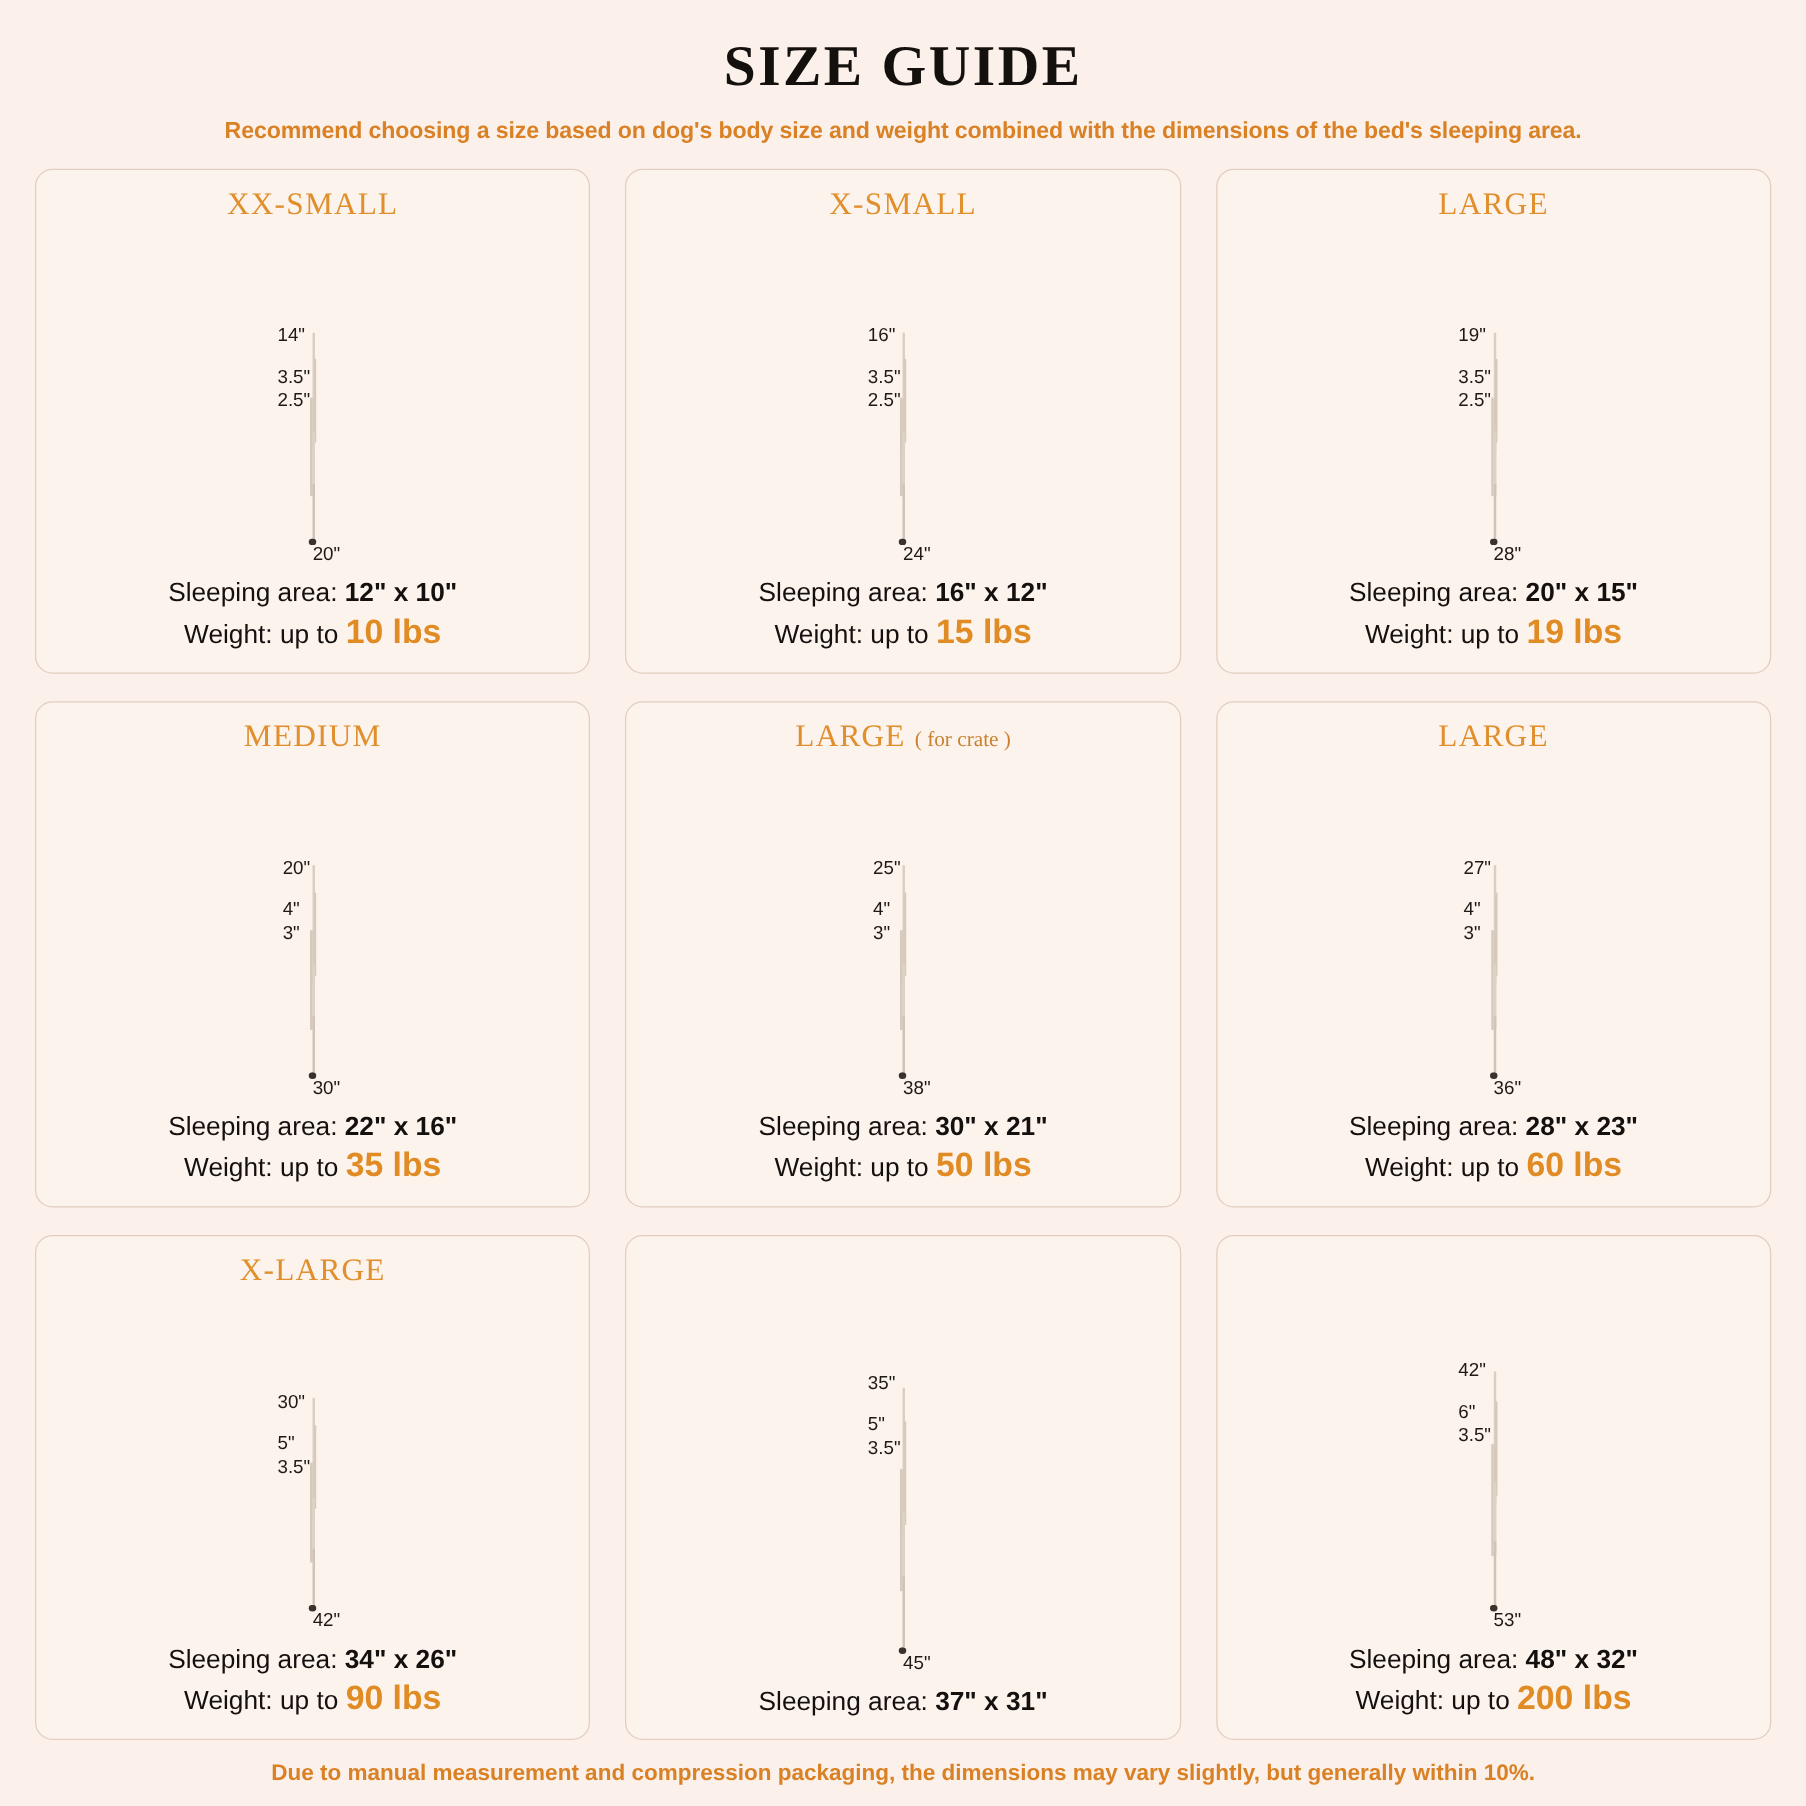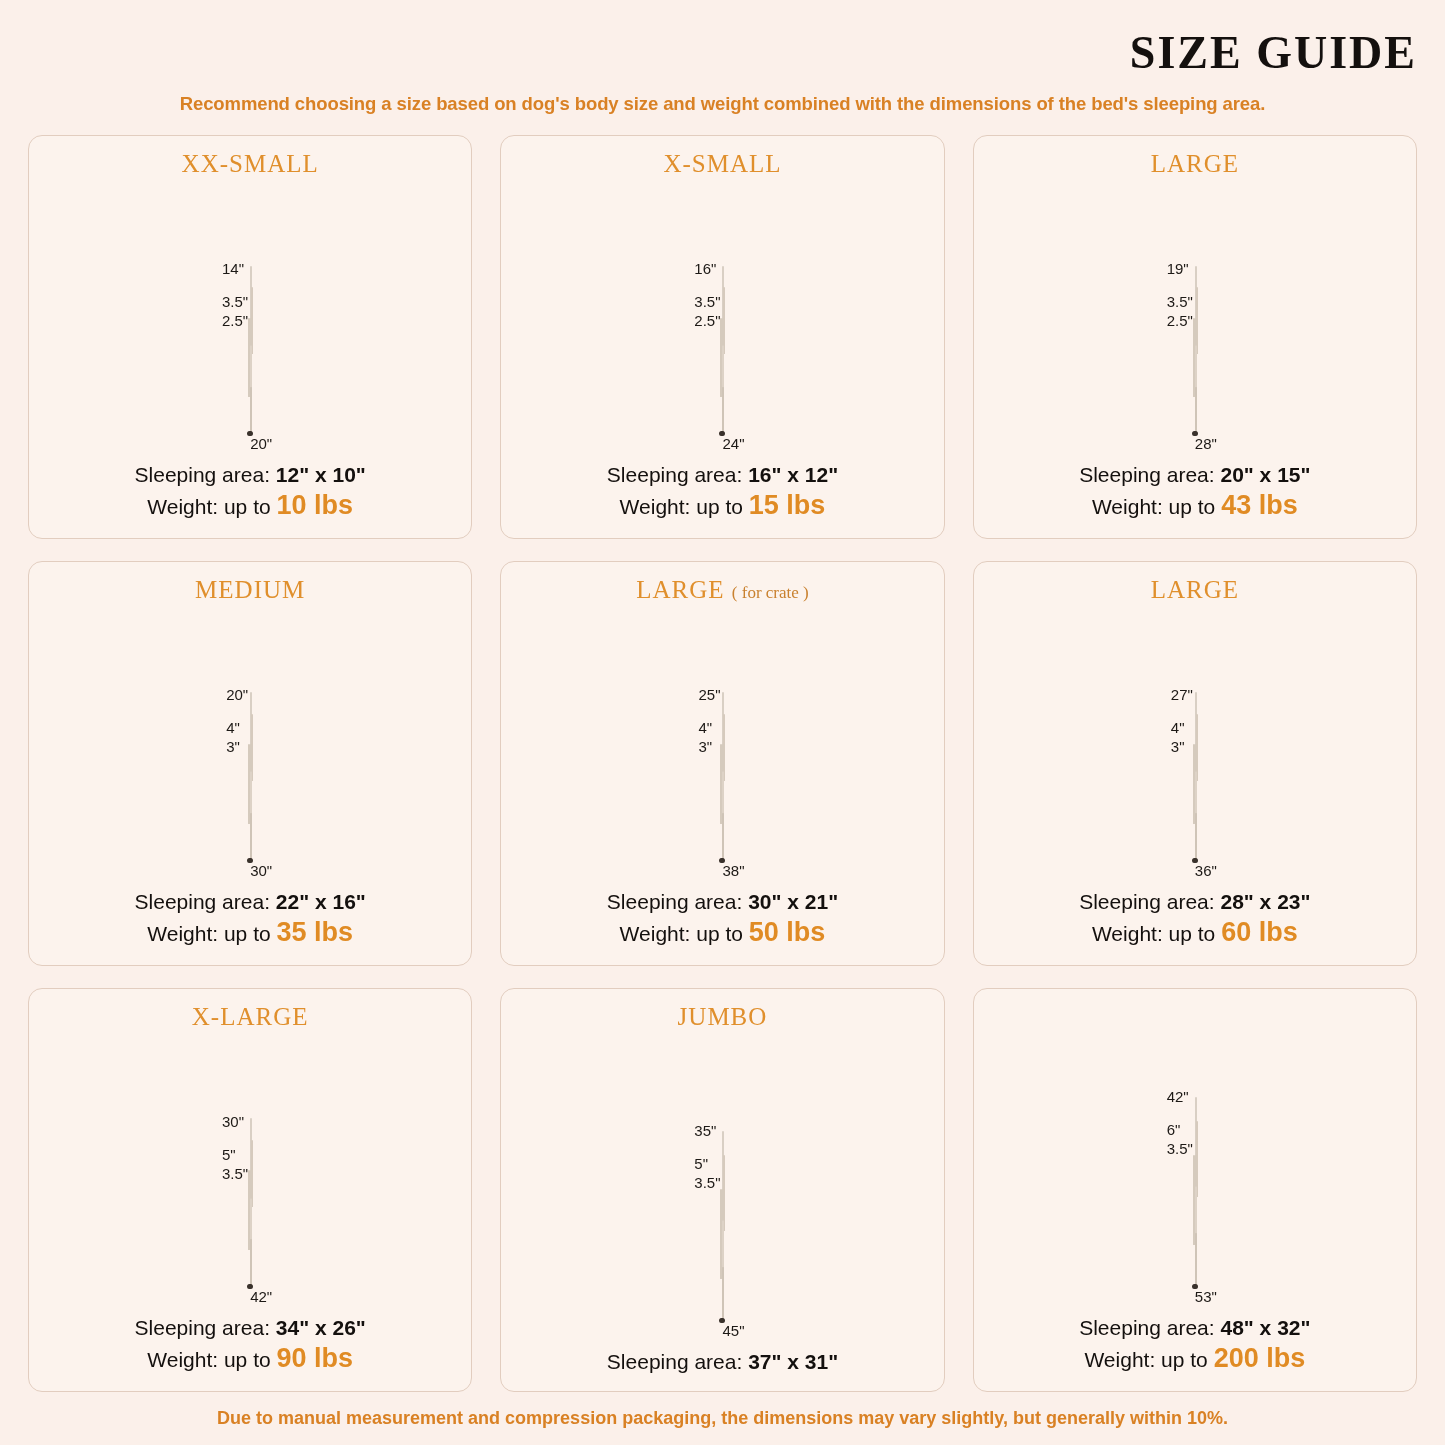"SIZE GUIDE" .title { text-align: right -> center }
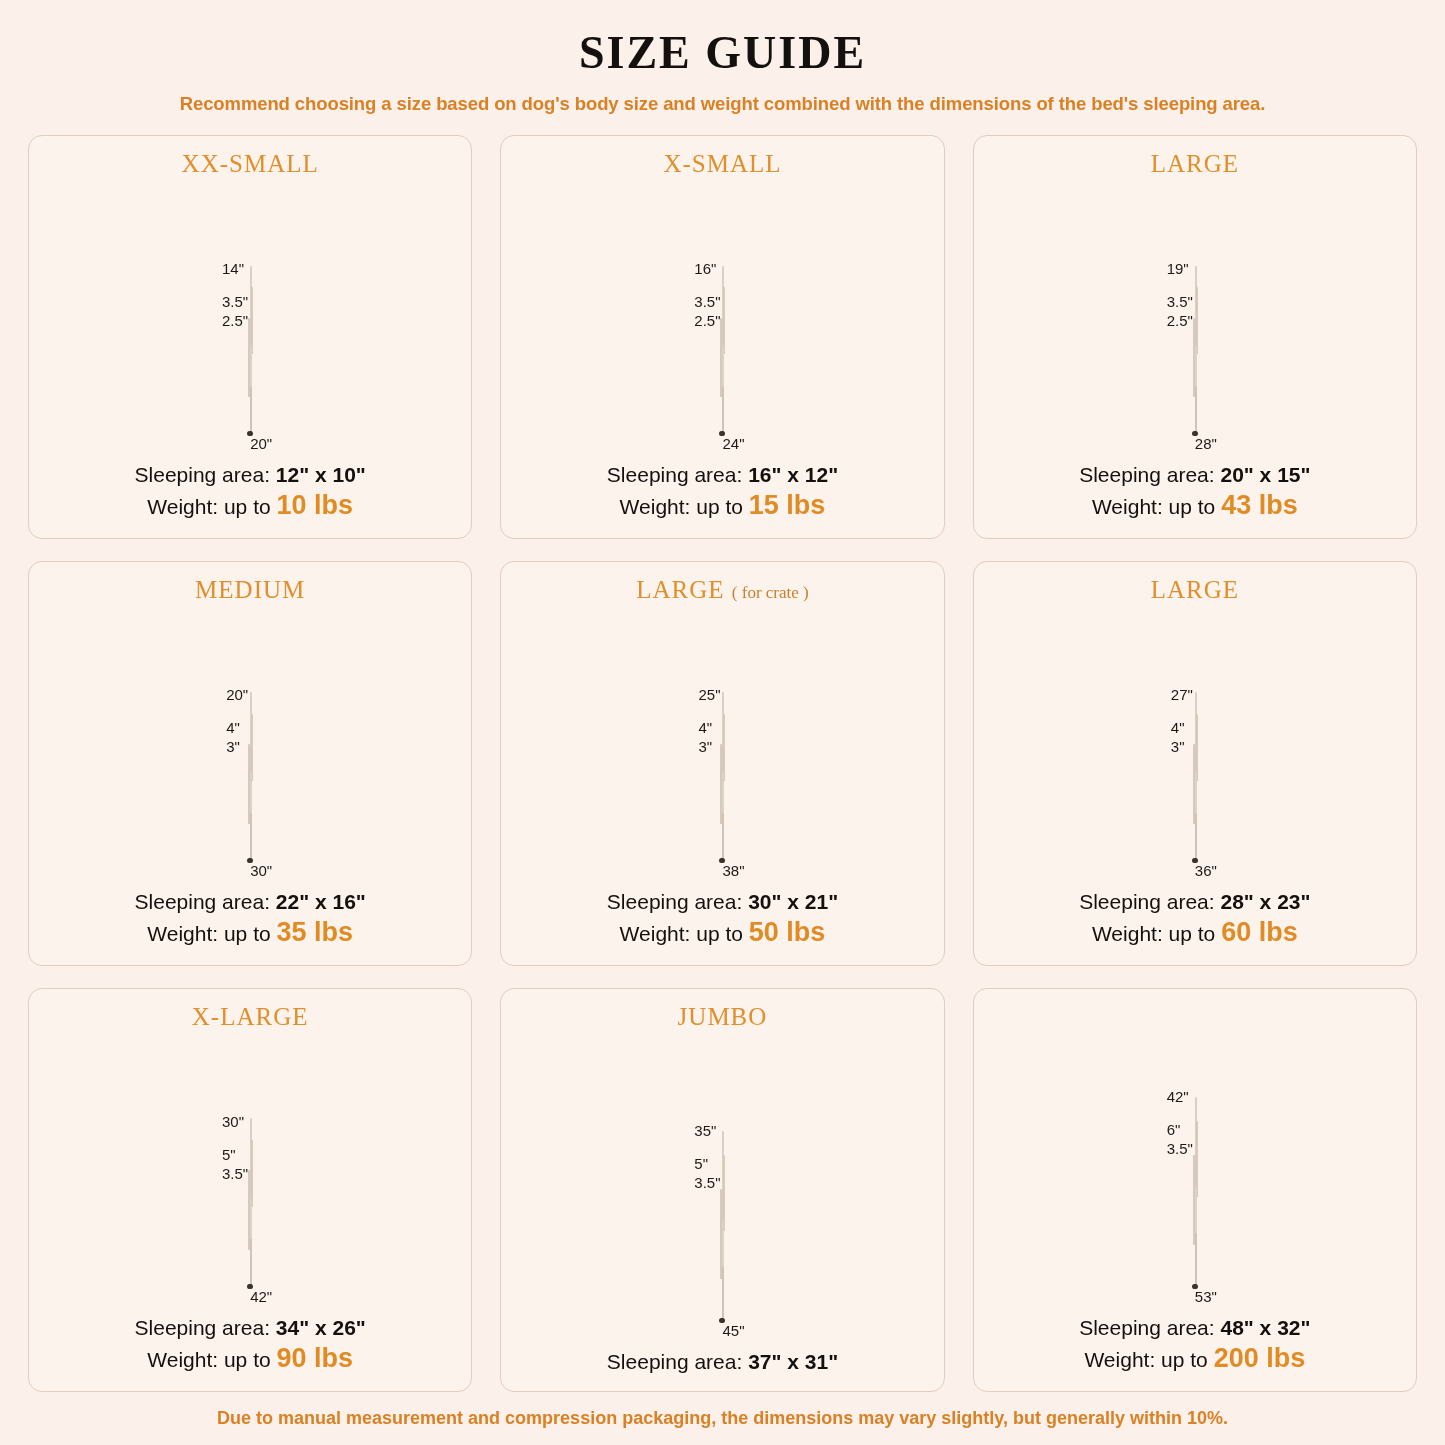"43 lbs" span.weight-num { text: 43 -> 19 }
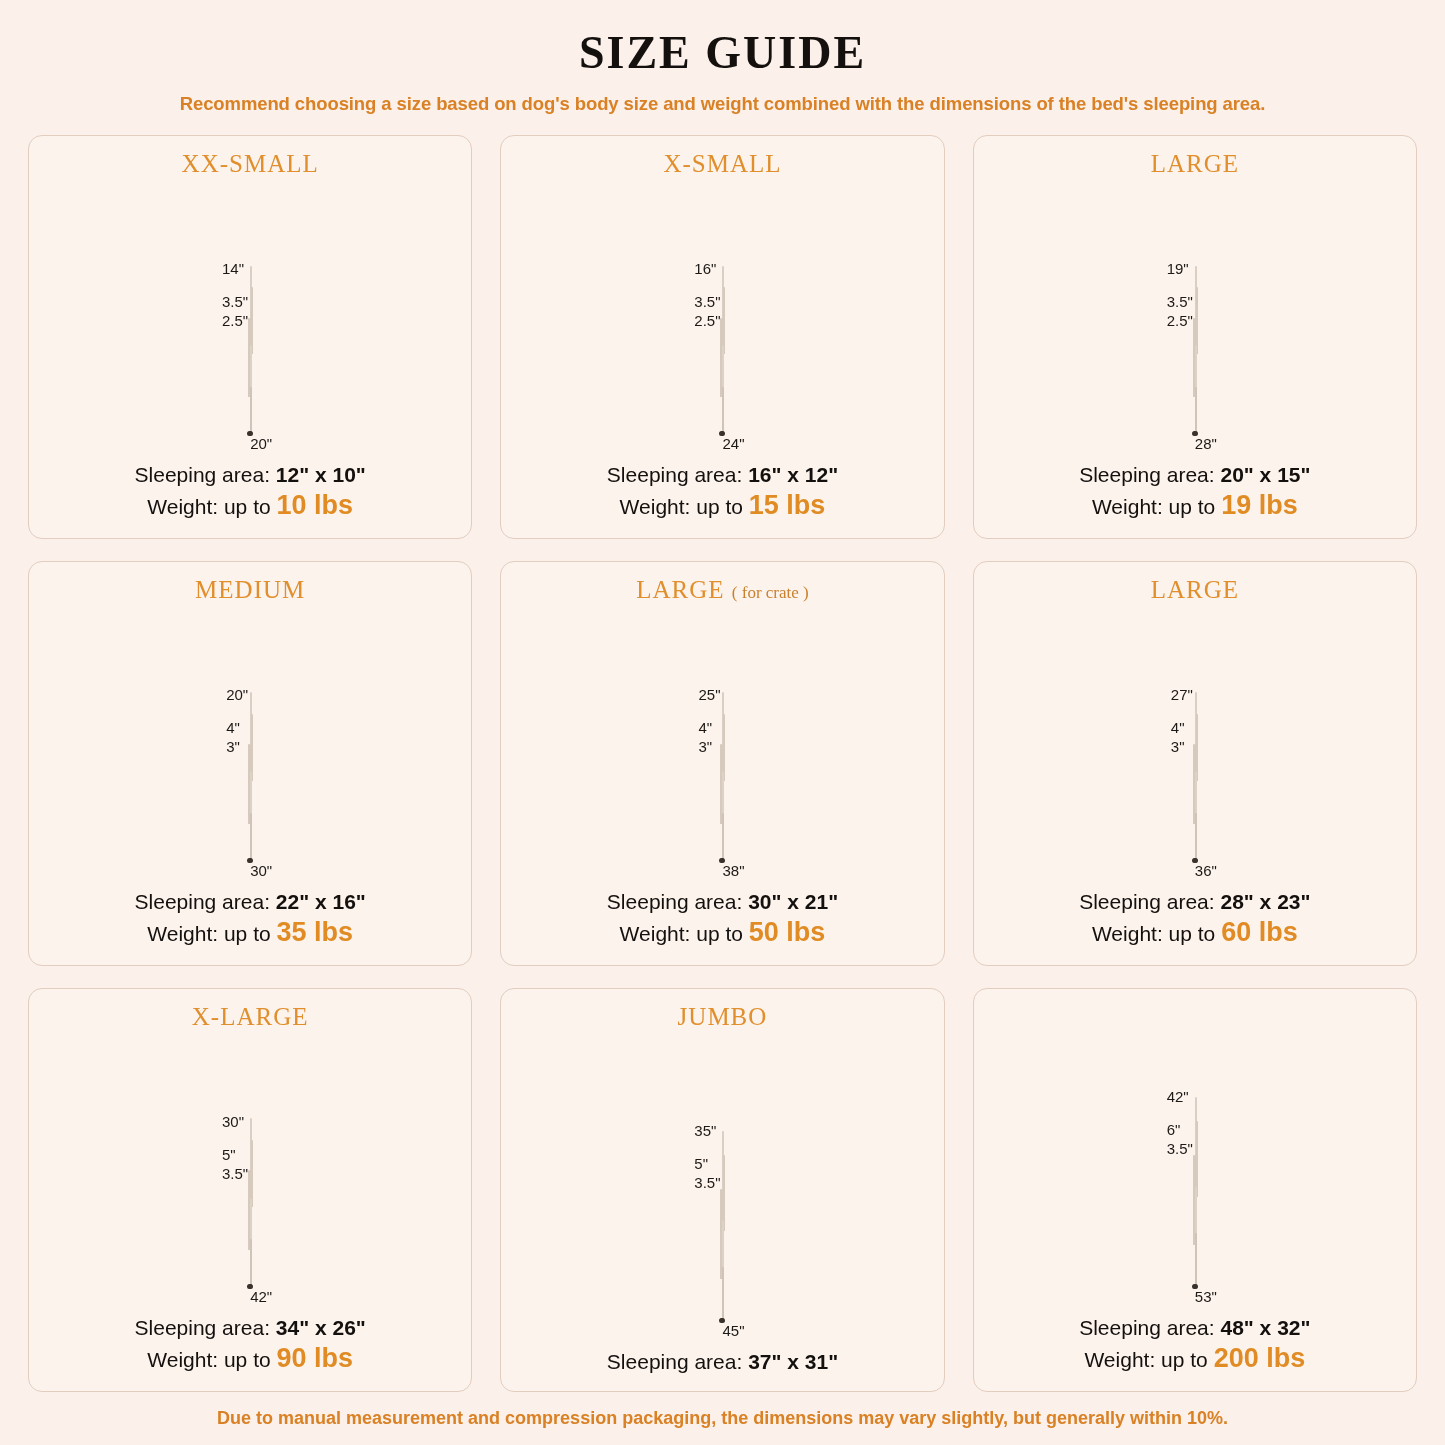"JUMBO" div.card-title { html: <div> <span>JUMBO</span> <span></span> </div> -> none }
